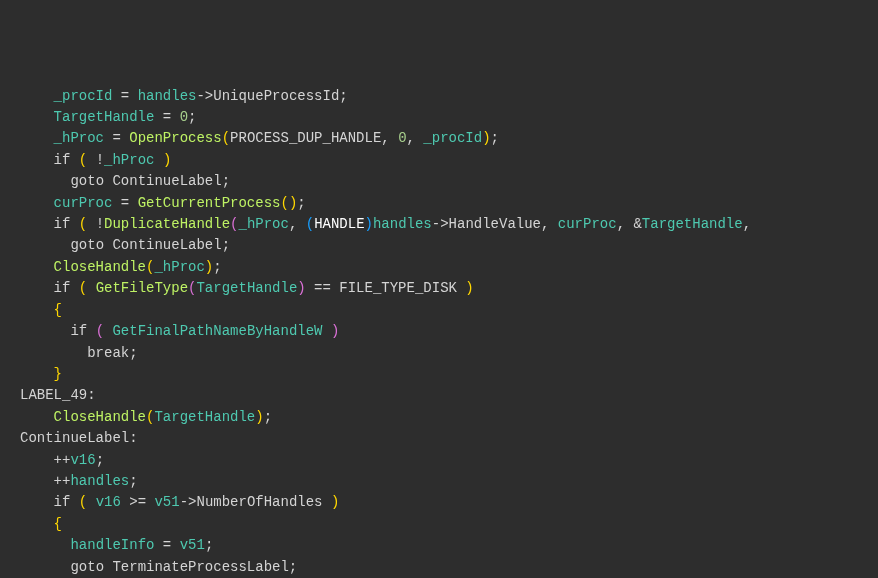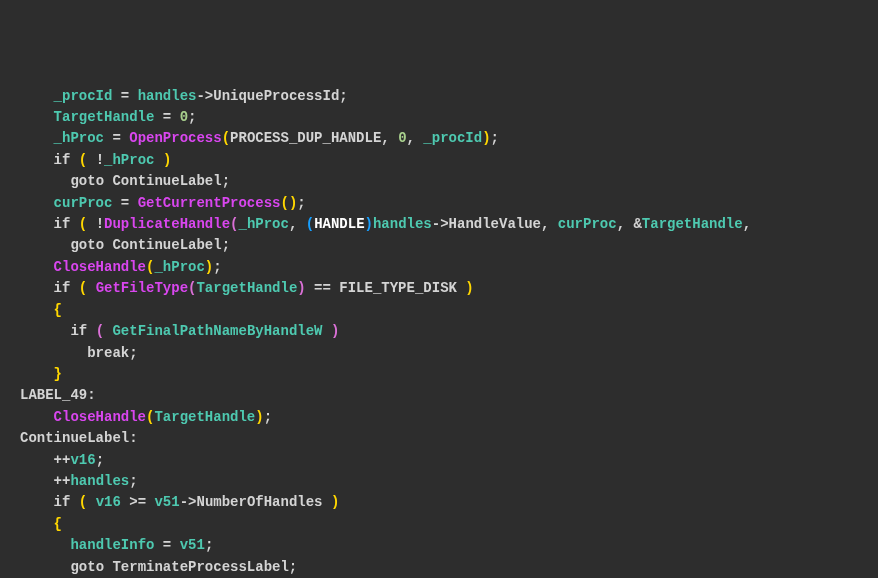"_procId = handles->UniqueProcessId;" .code { font-weight: bold -> none }
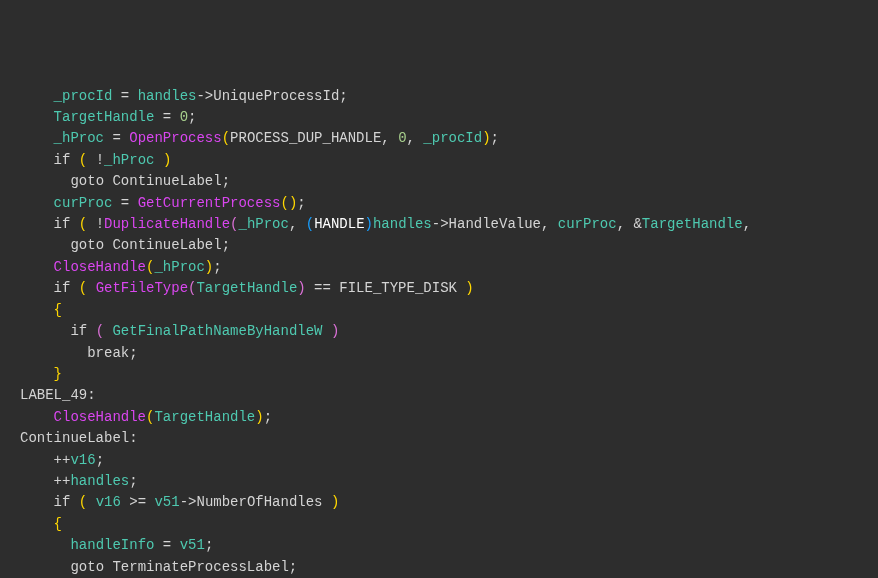"OpenProcess" .fn-magenta { color: #d946ef -> #bef264 }
